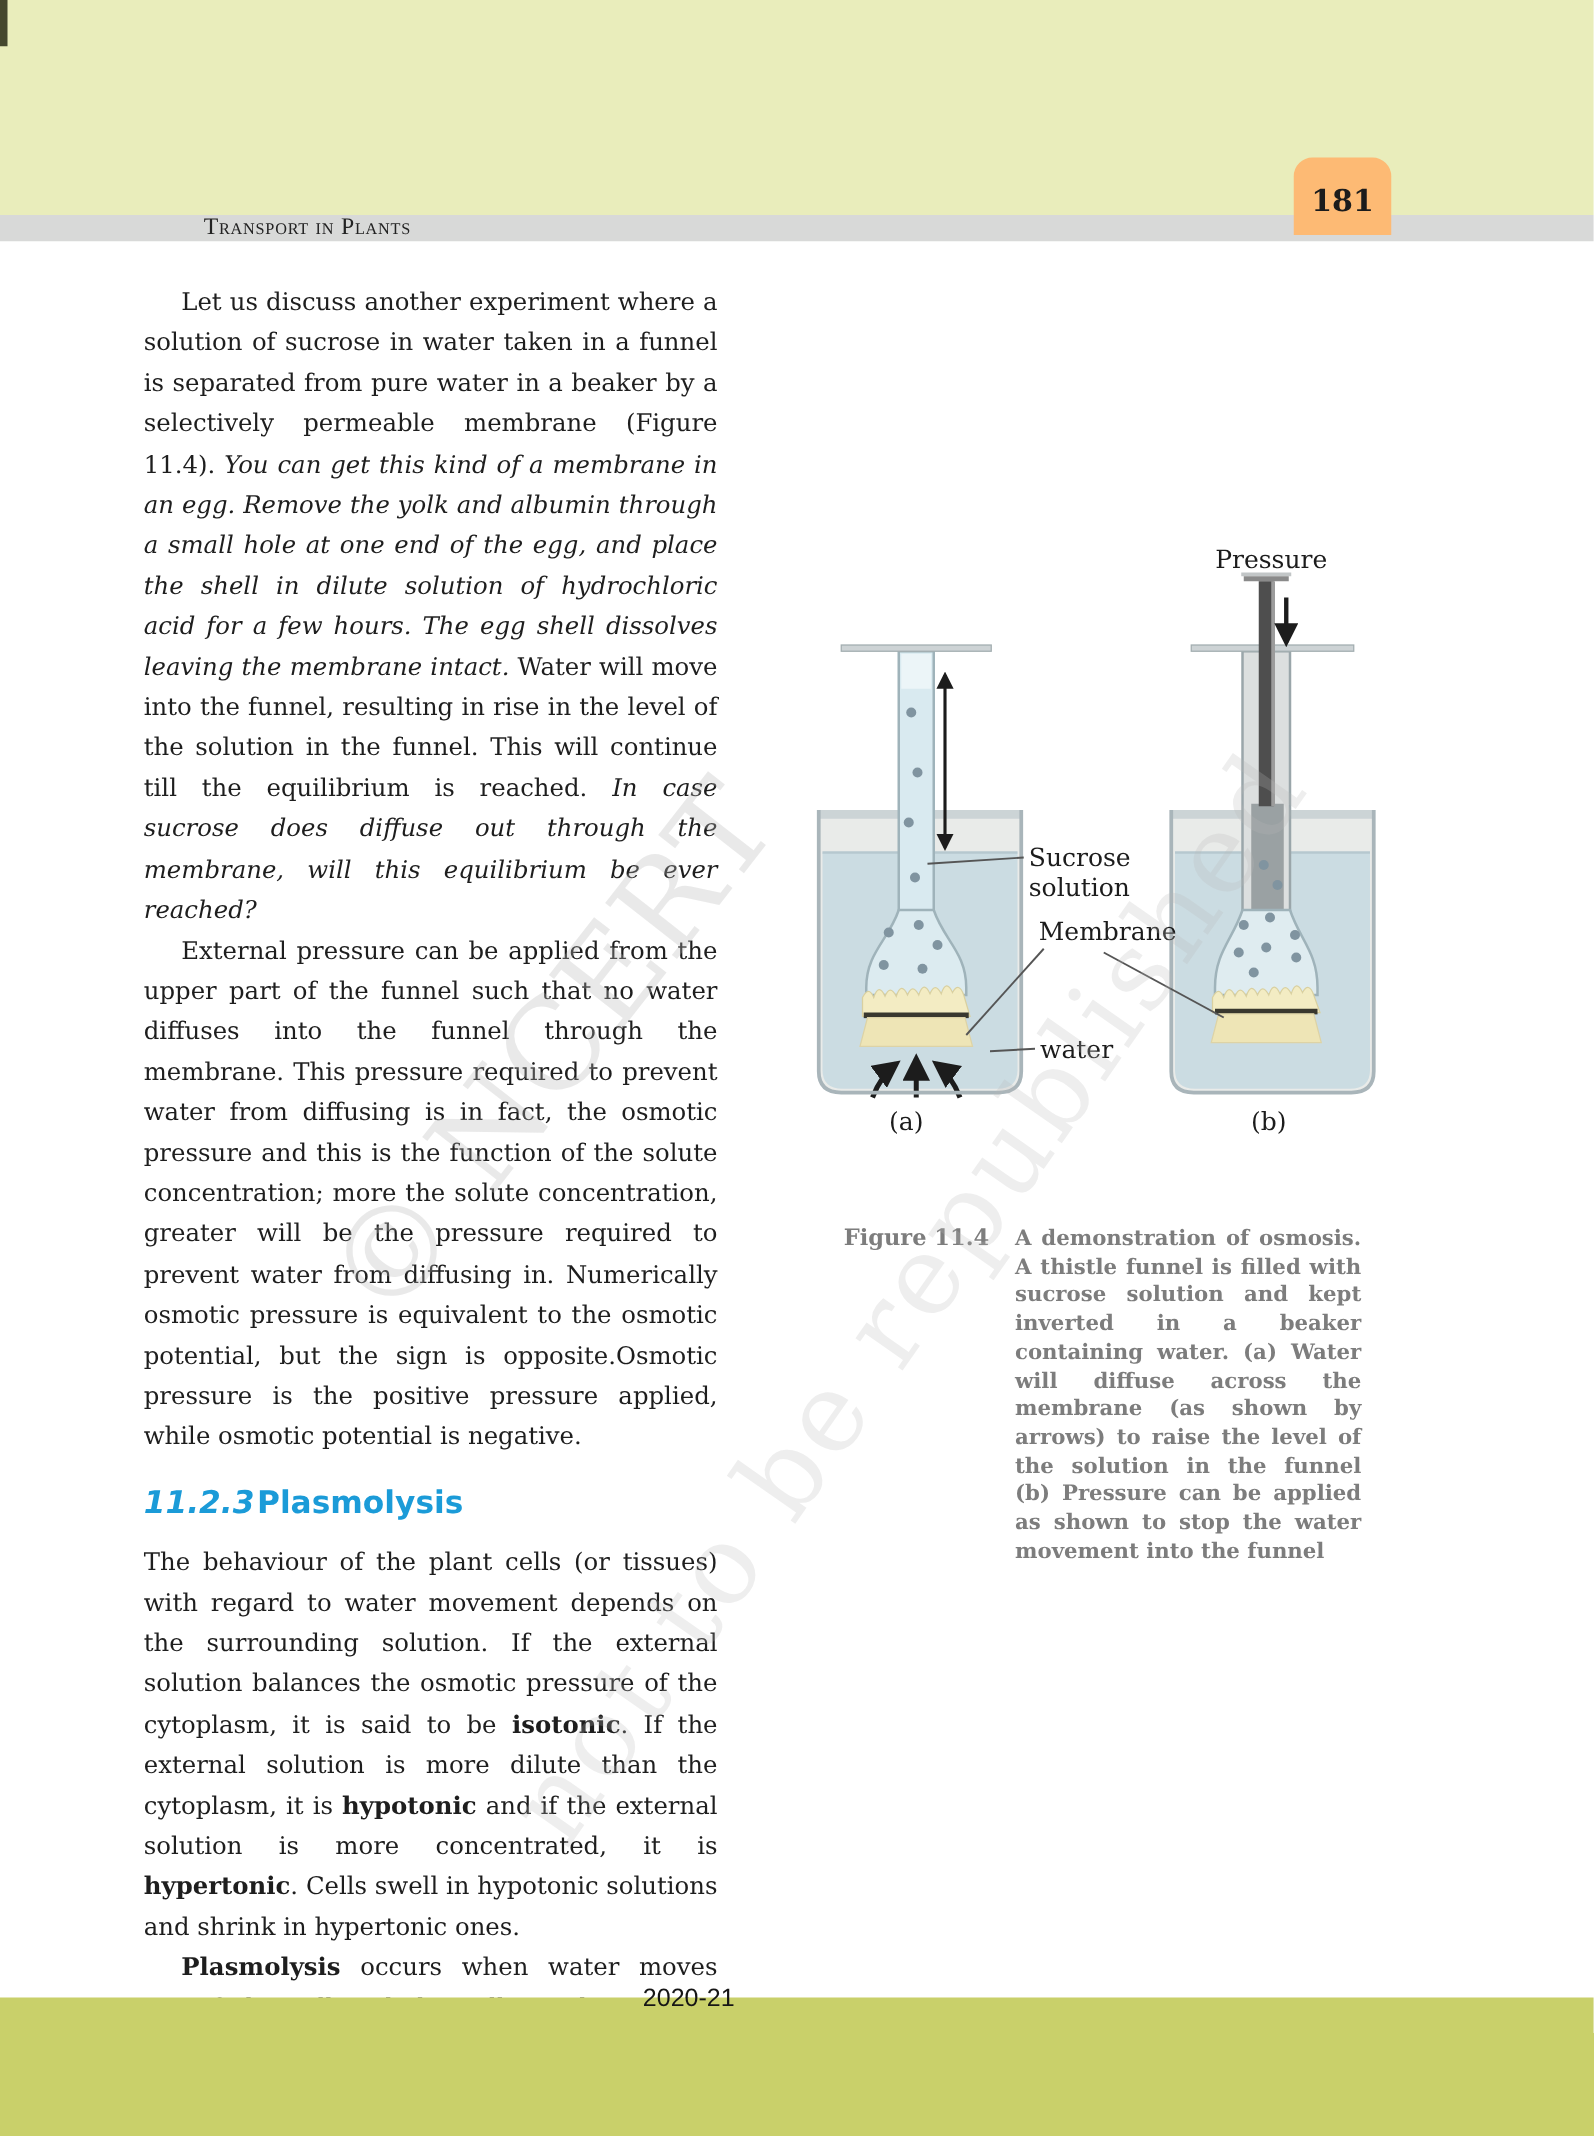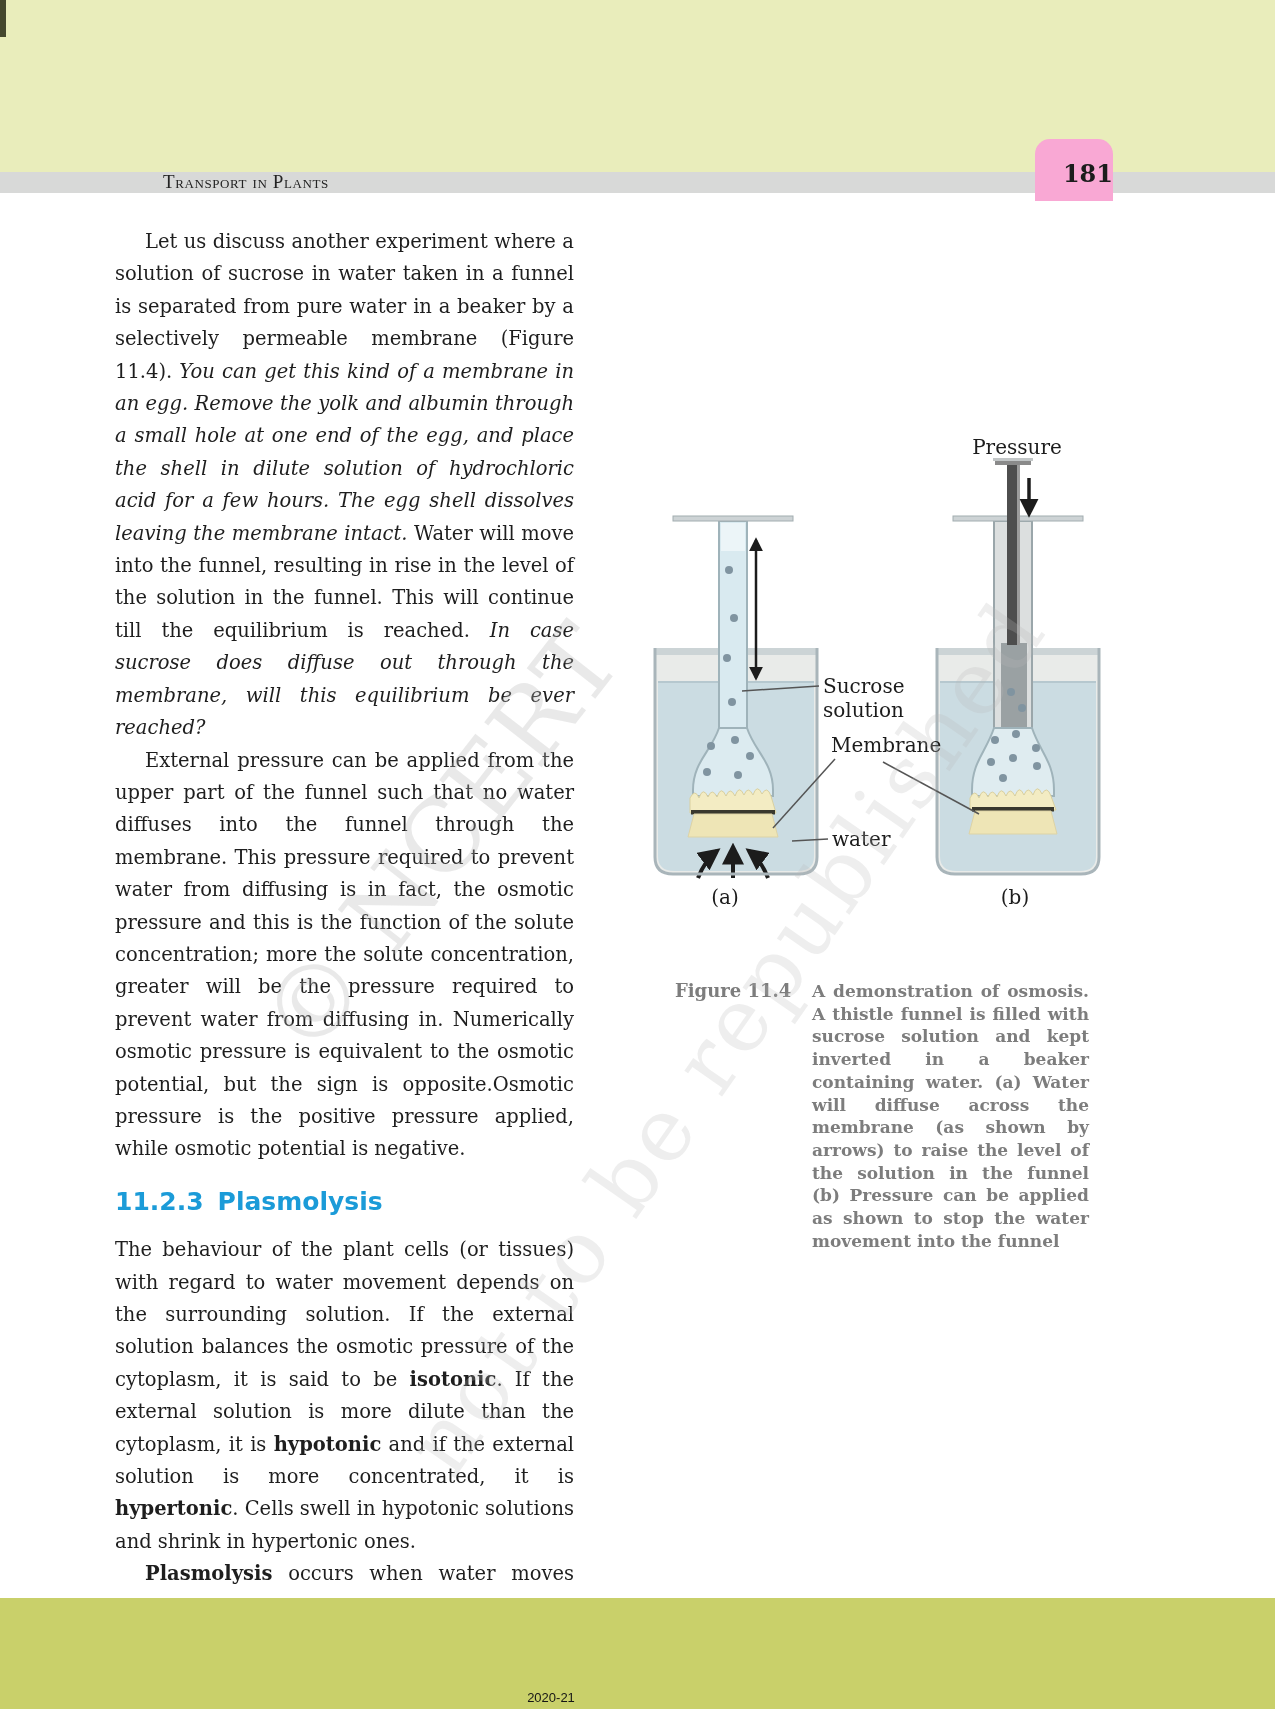"181" .pagenum-box { background: #f9a8d4 -> #fdba74; text-align: right -> center; top: 139px -> 126px }
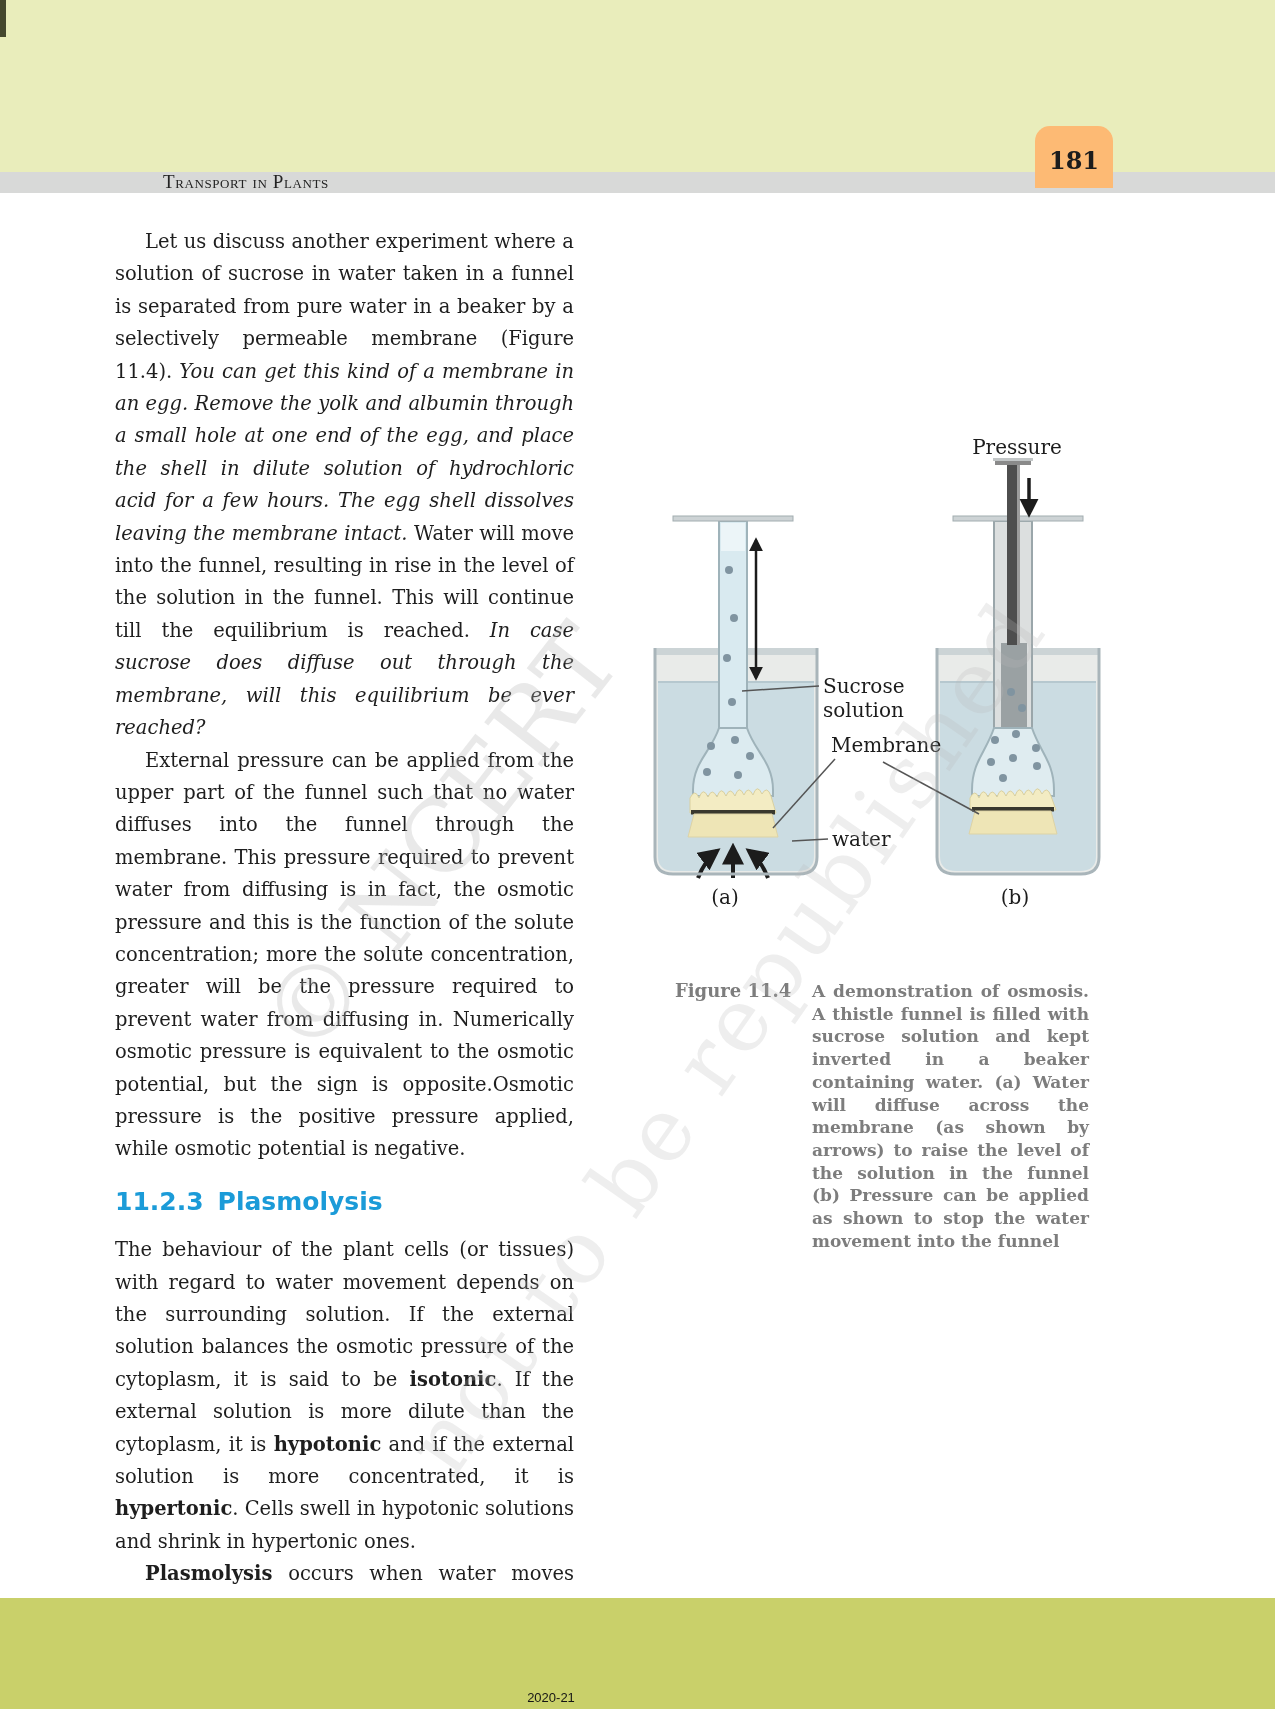"11.2.3" .section-heading .sec-num { font-style: none -> italic; margin-right: 14px -> 2px }
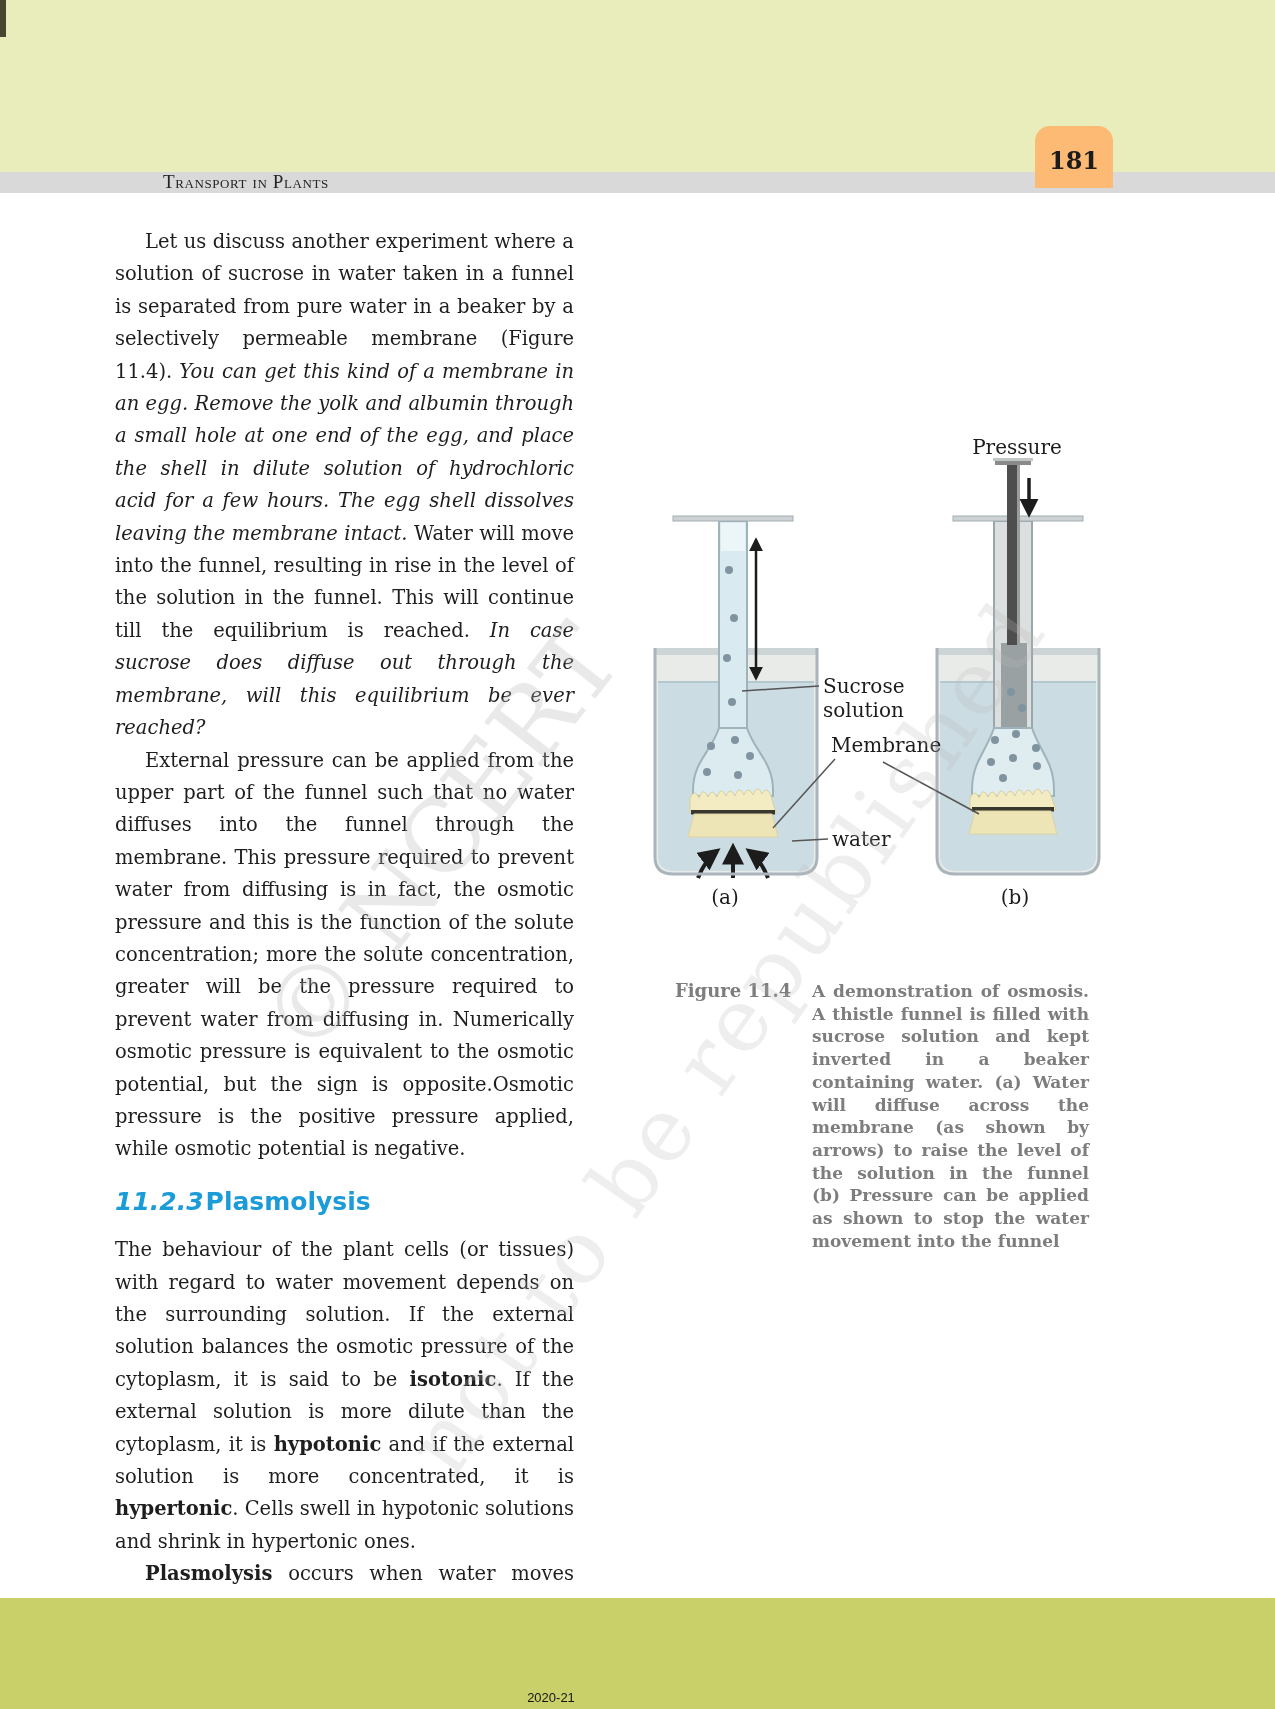"2020-21" .footer-year { font-size: 13px -> 20px; top: 1690px -> 1588px }
